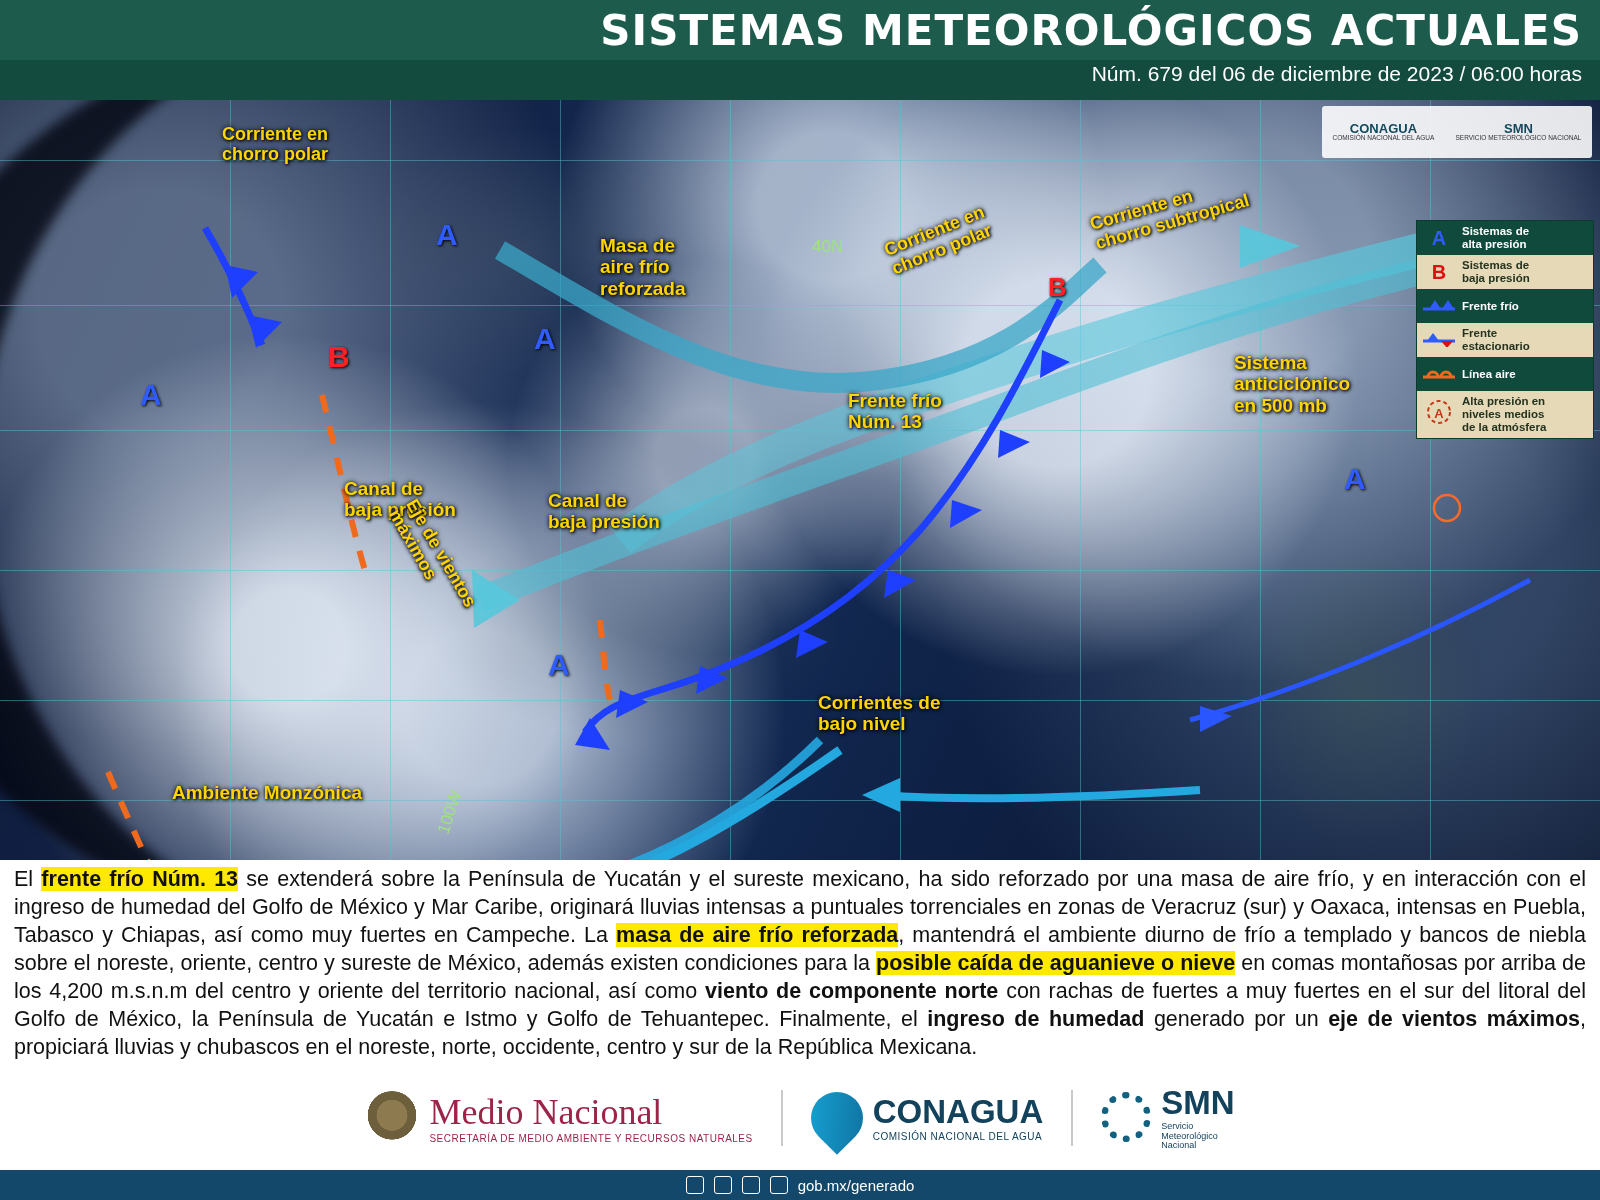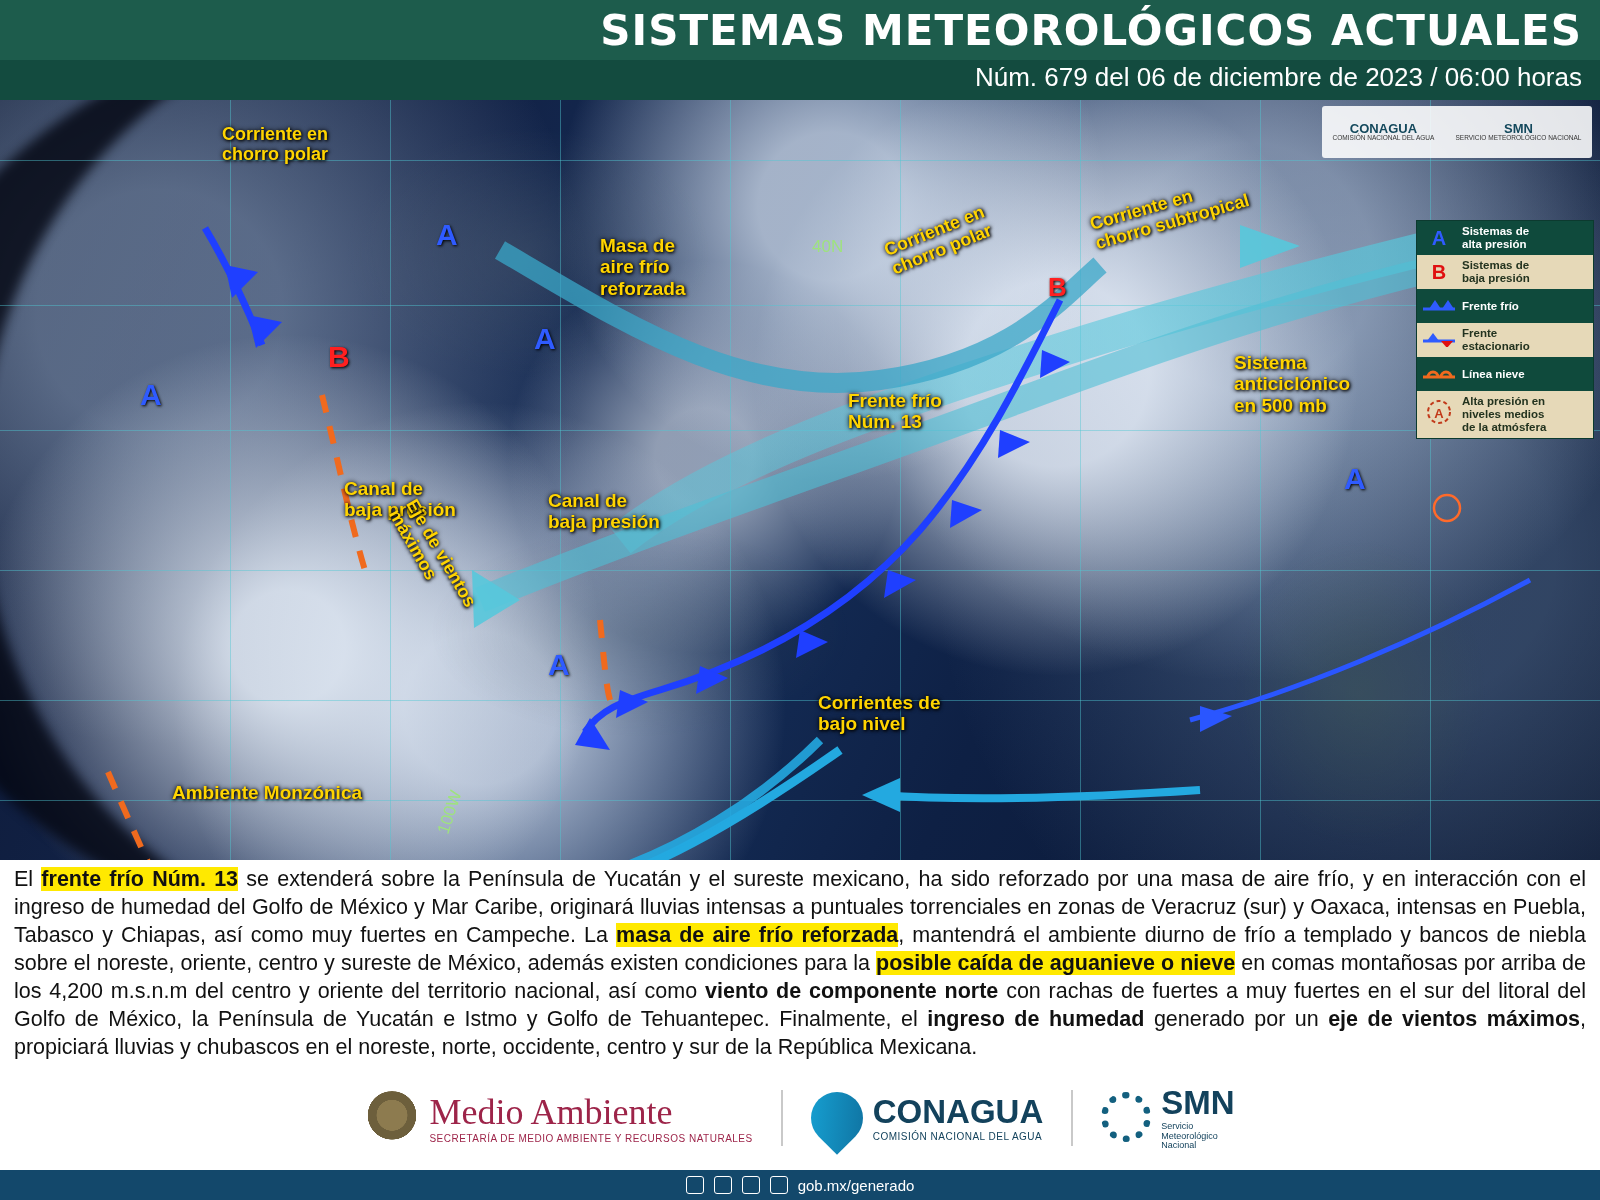"Núm. 679 del 06 de" .hdr-sub { font-size: 26px -> 21px }
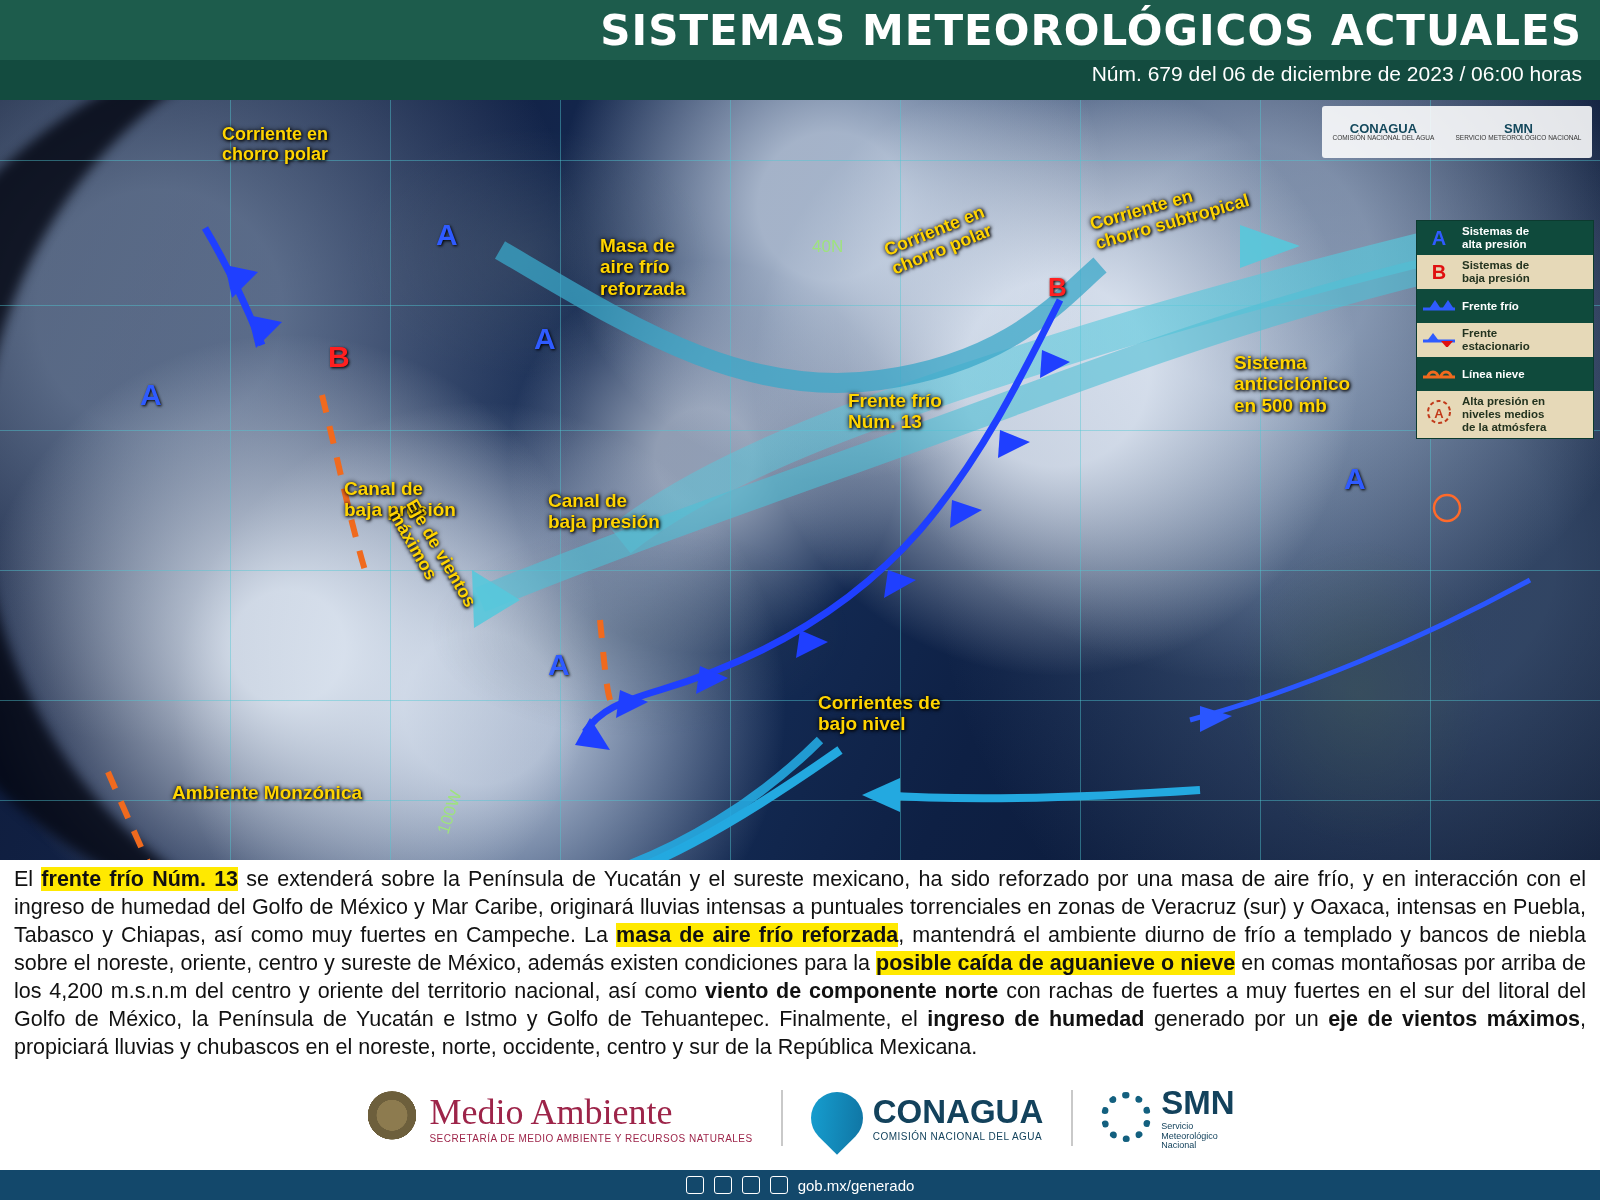"Línea nieve" div.t { text: nieve -> aire }
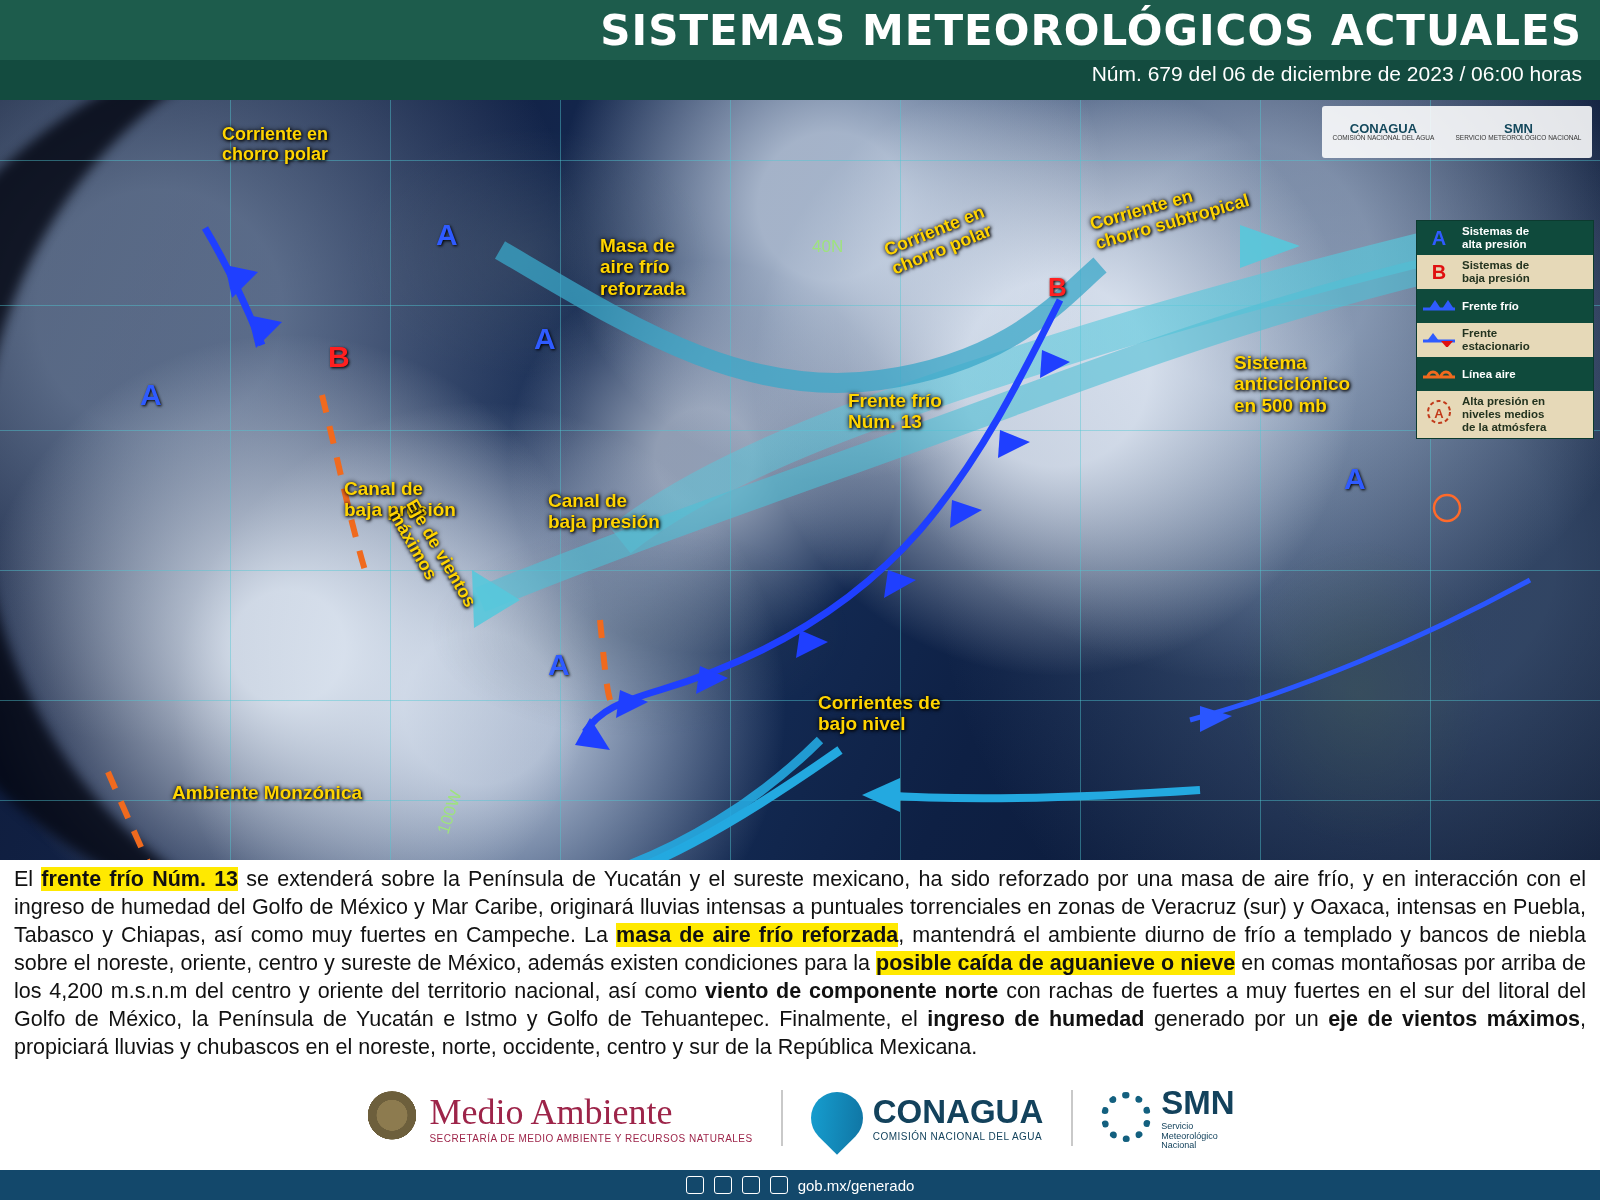"Medio Ambiente" div.ma-title { text: Ambiente -> Nacional }
